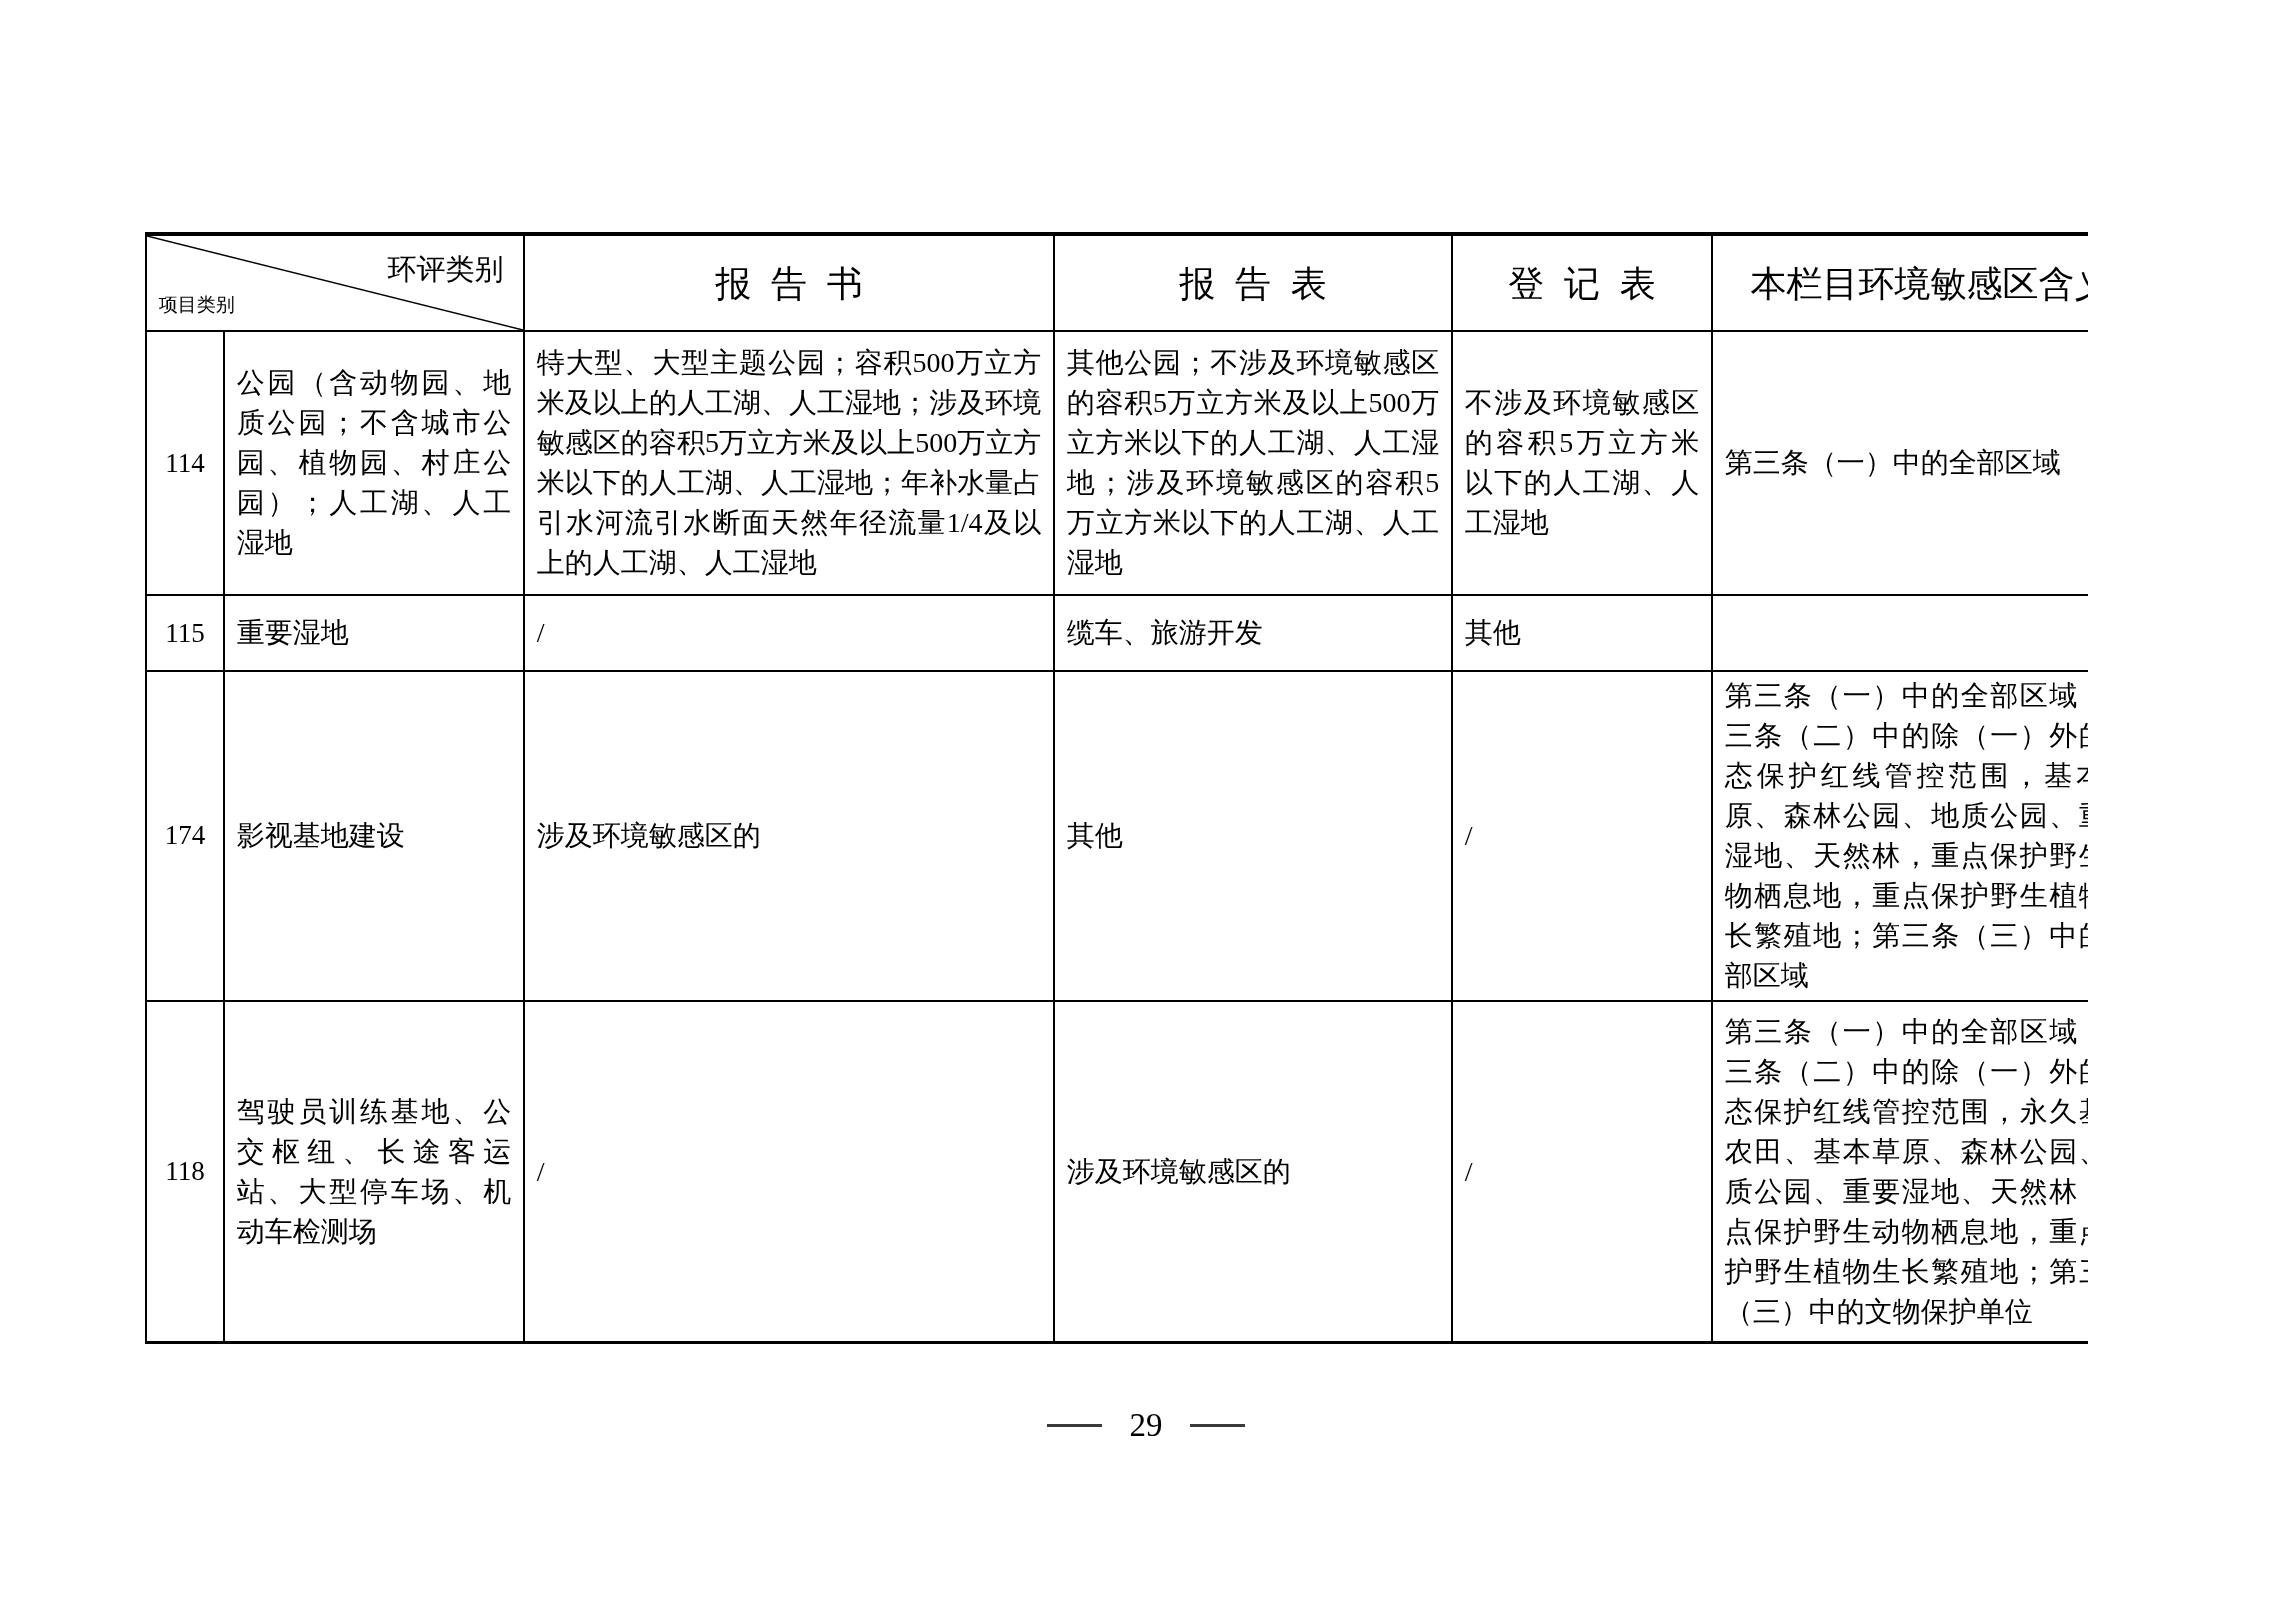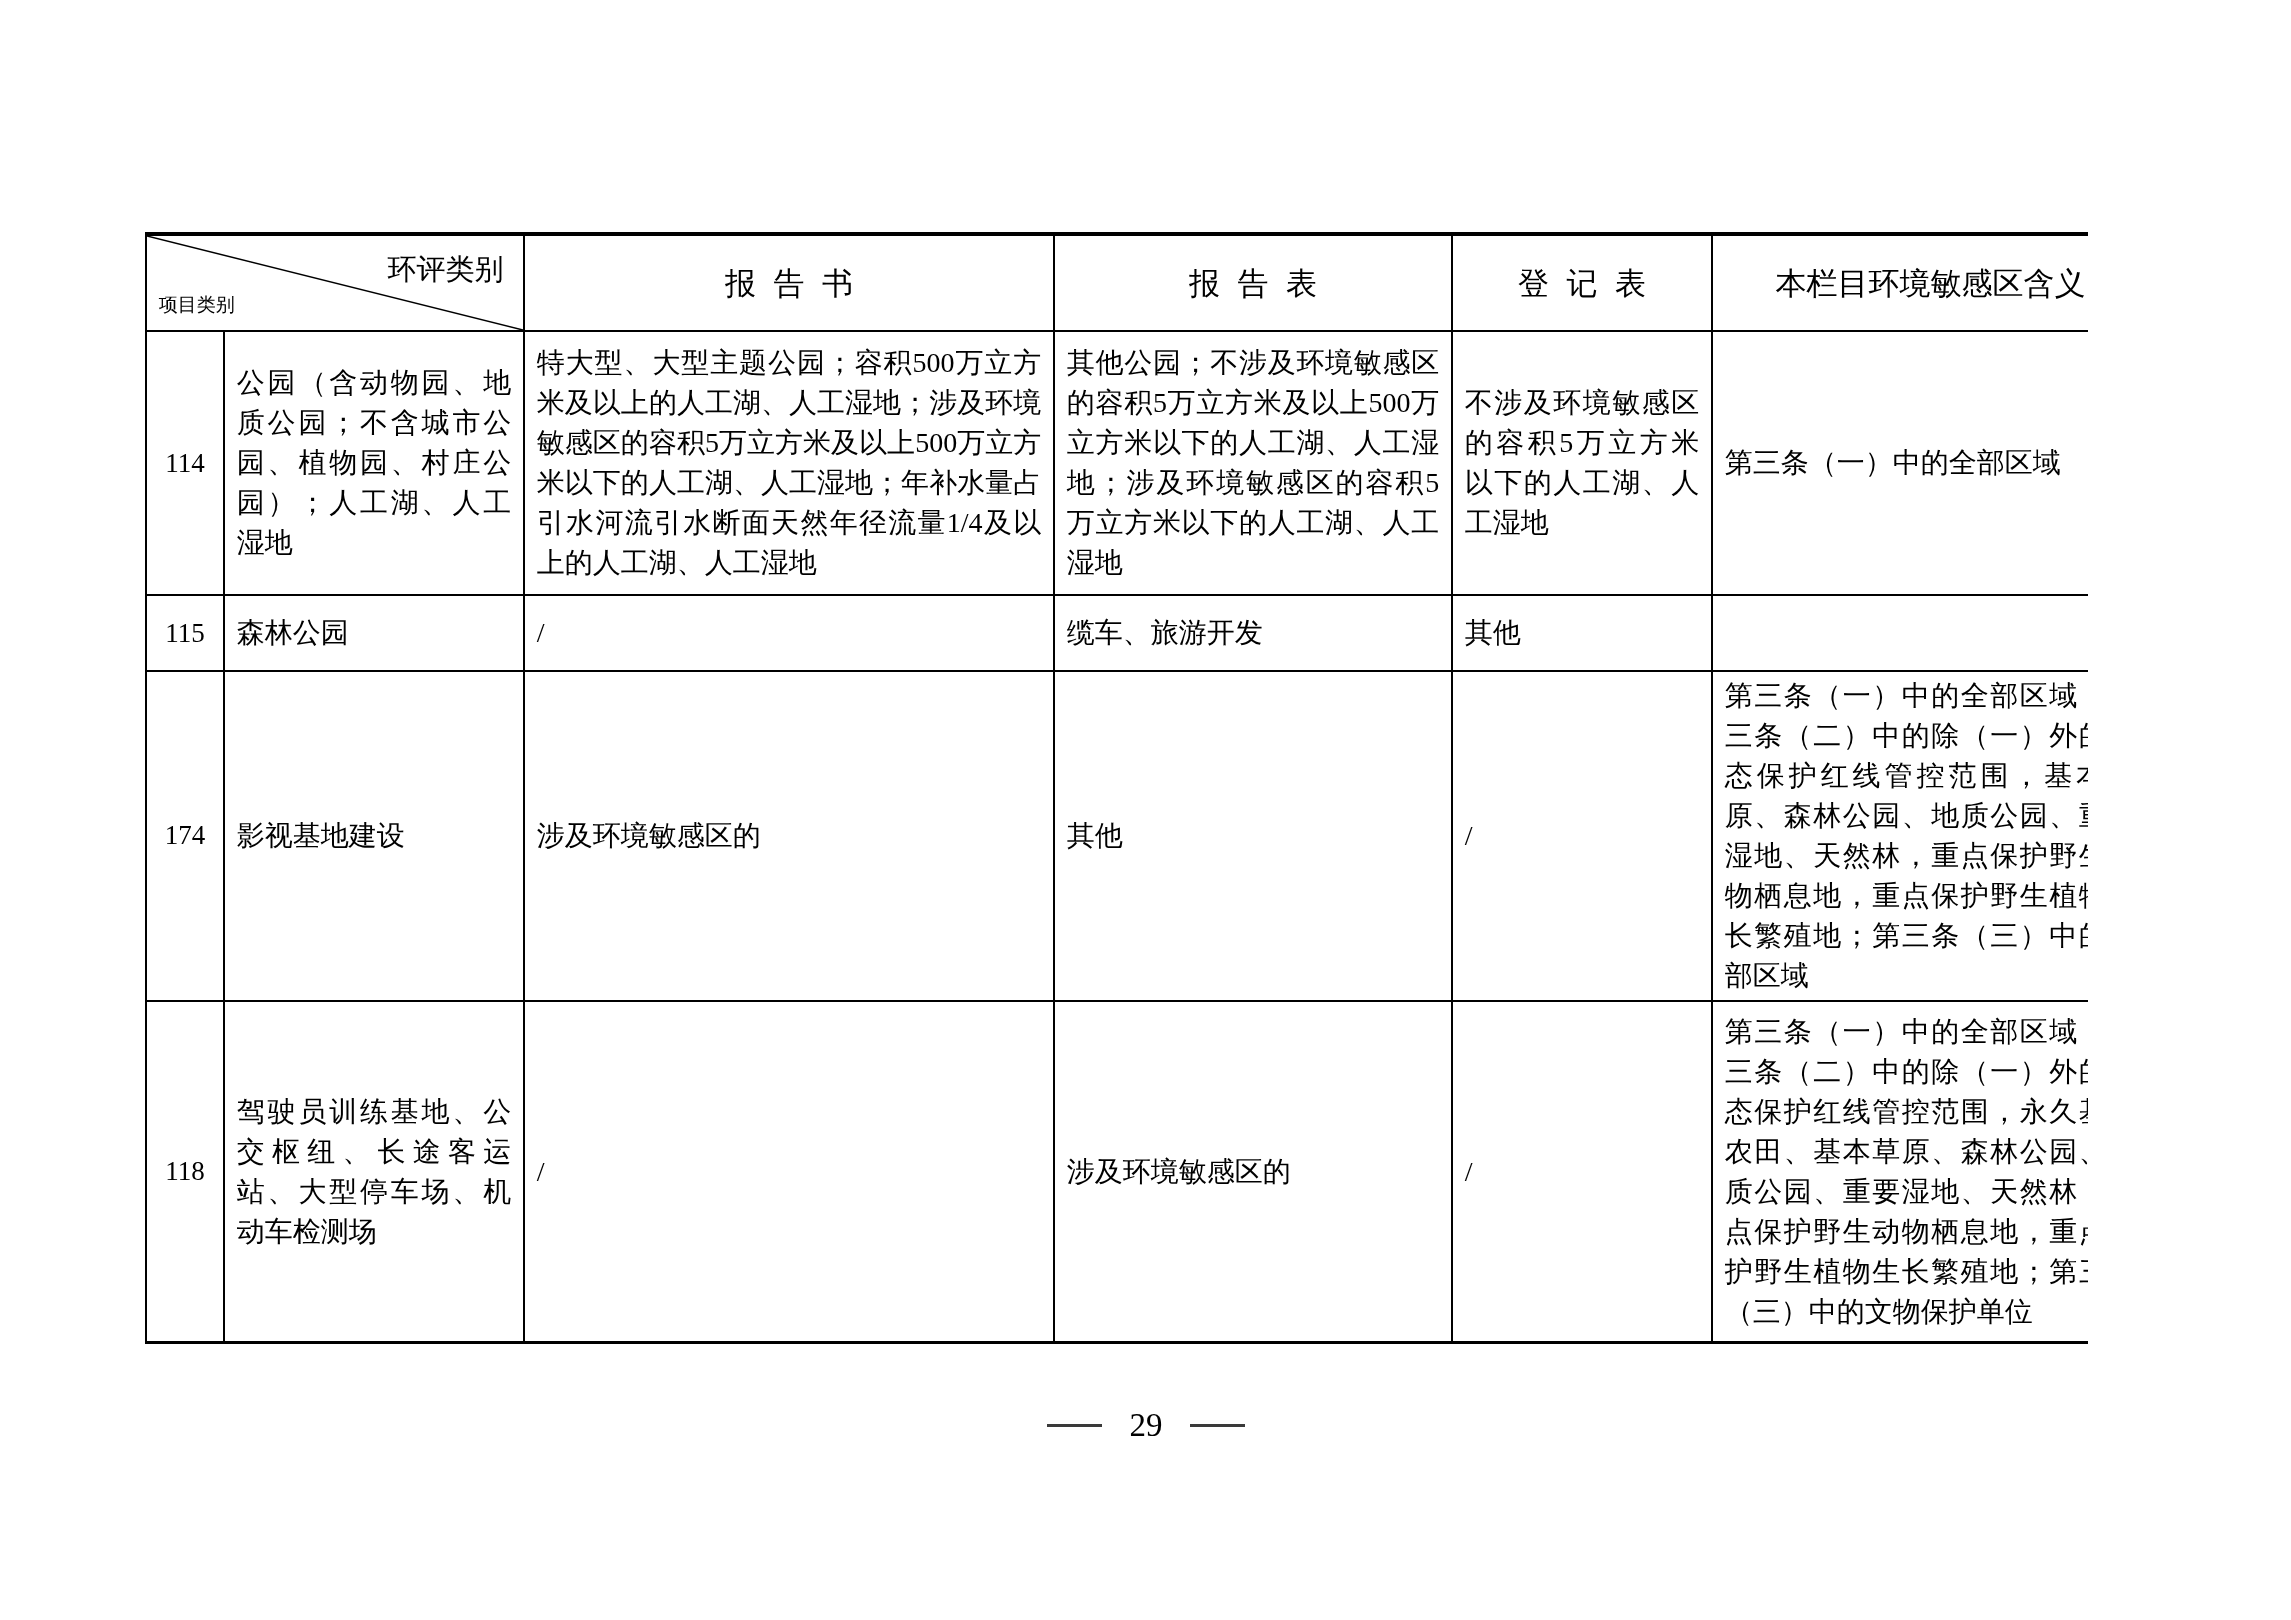"报 告 书" .hd { font-family: Liberation Serif, serif -> Liberation Sans, sans-serif; font-size: 31px -> 36px }
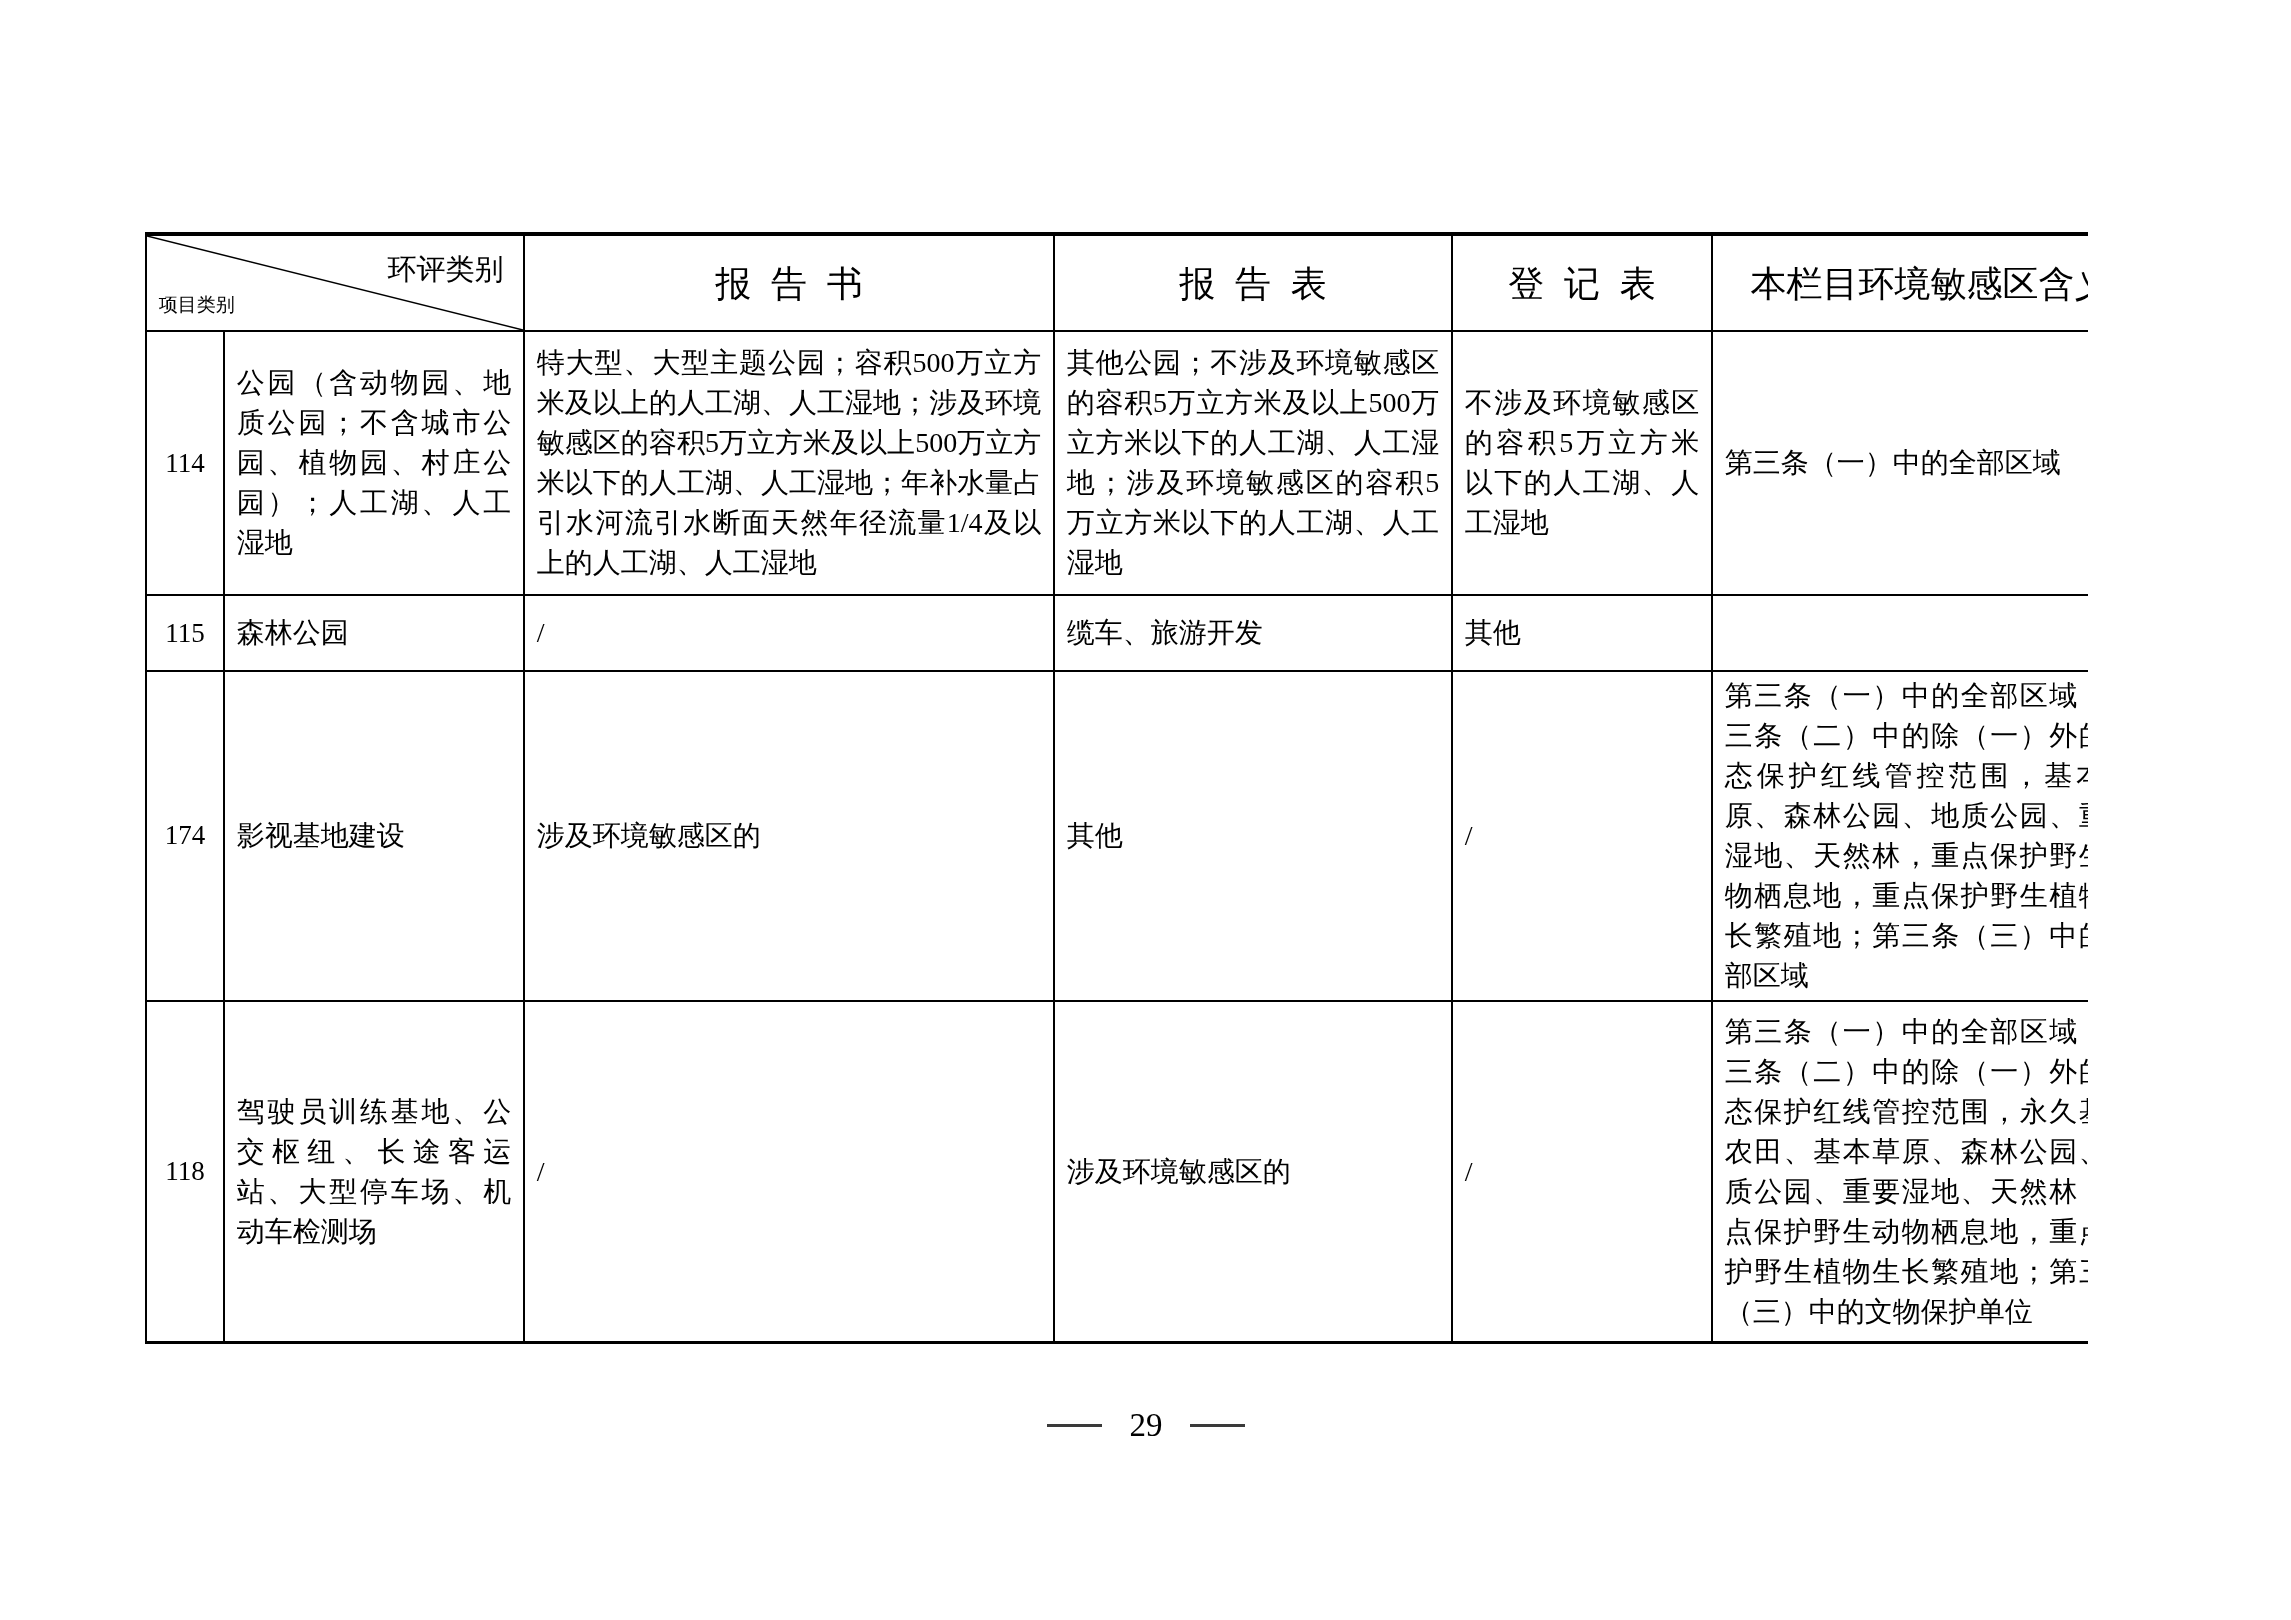"森林公园" td.body-text { text: 森林公园 -> 重要湿地 }
